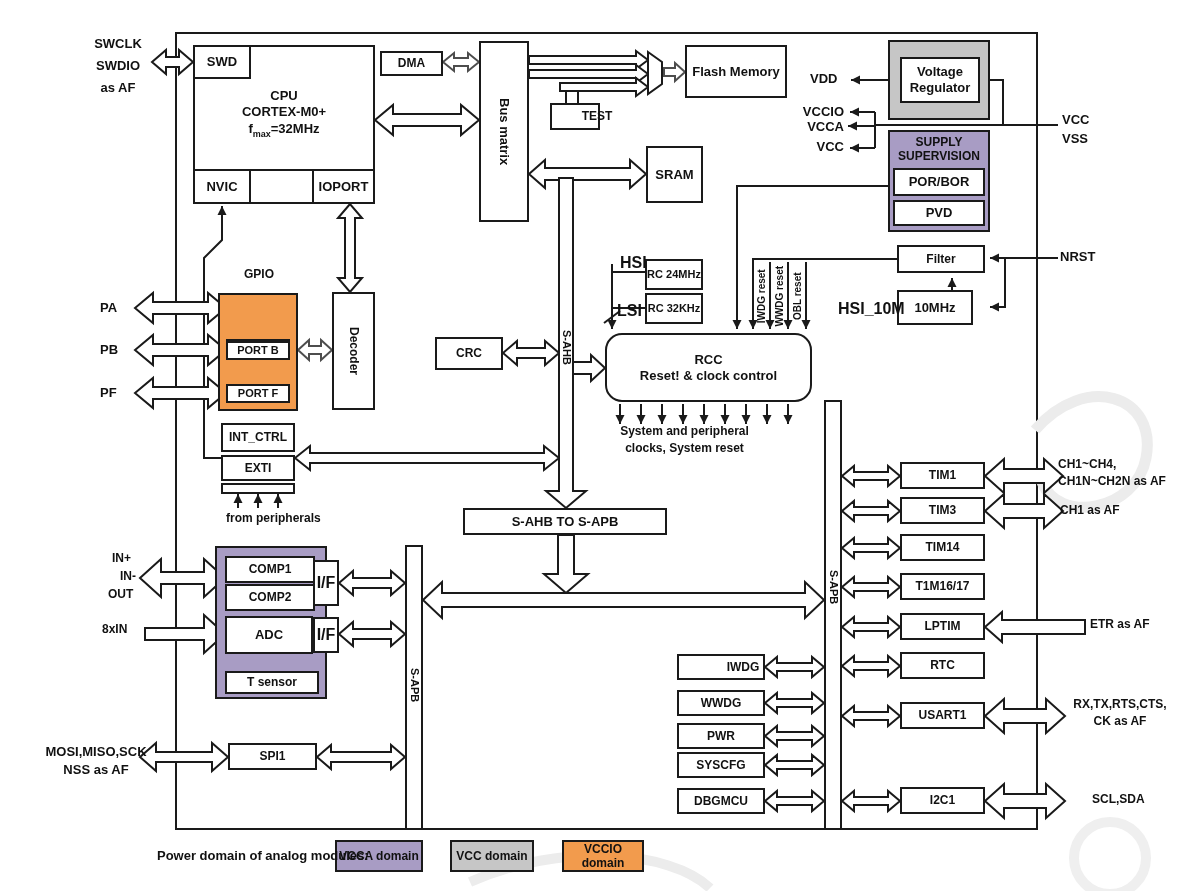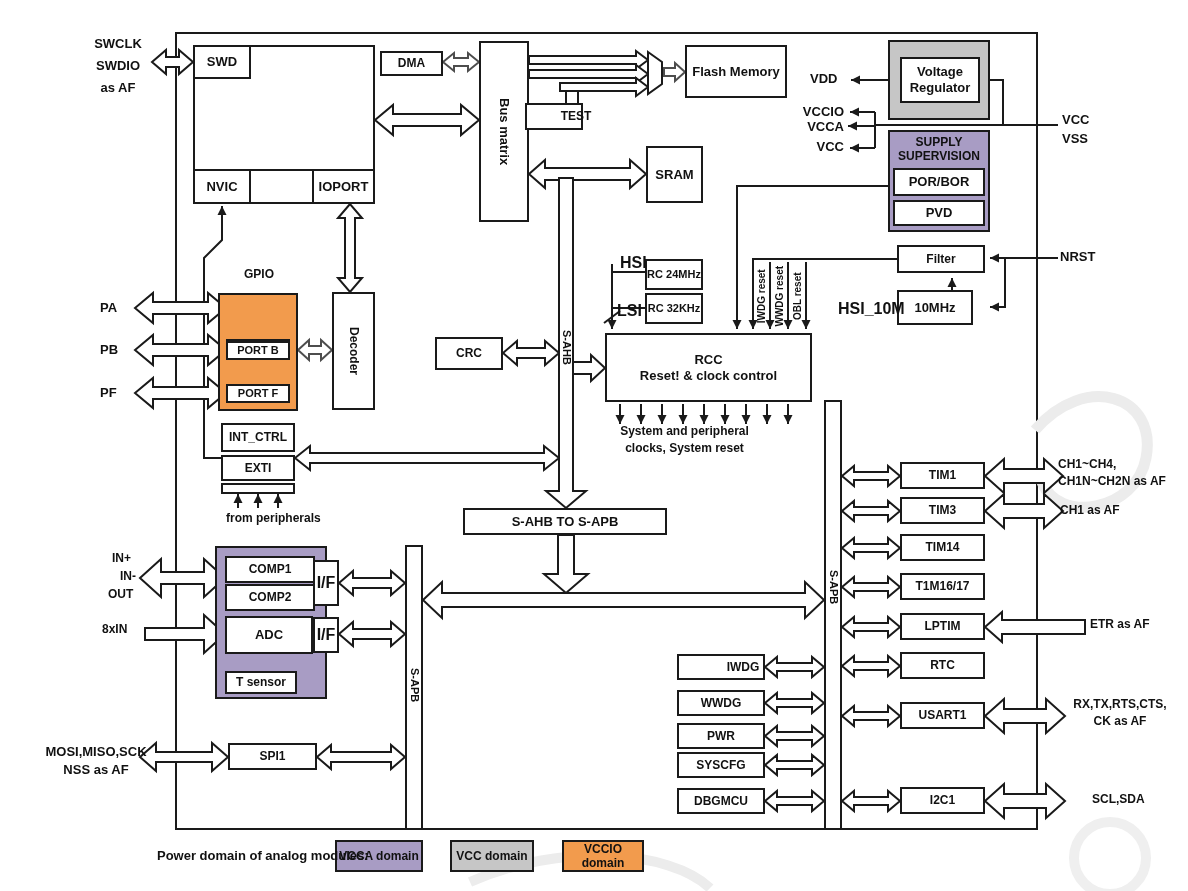"CPU" div.lbl { html: none -> <div> <span>CPU</span> <span>CORTEX-M0+</span> <span><span>f</span><sub>max</sub><span>=32MHz</span></span> </div> }
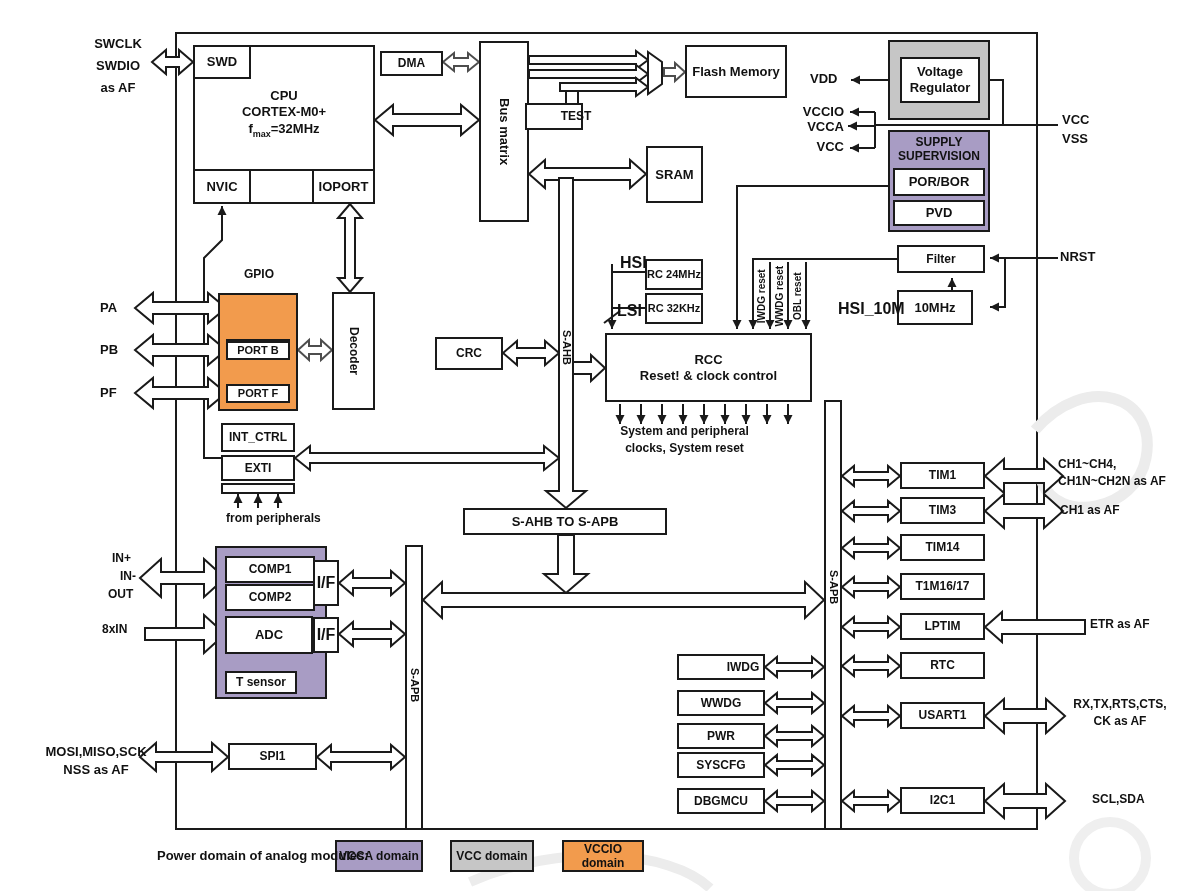"TEST" div.blk { left: 525px -> 550px; width: 58px -> 50px }
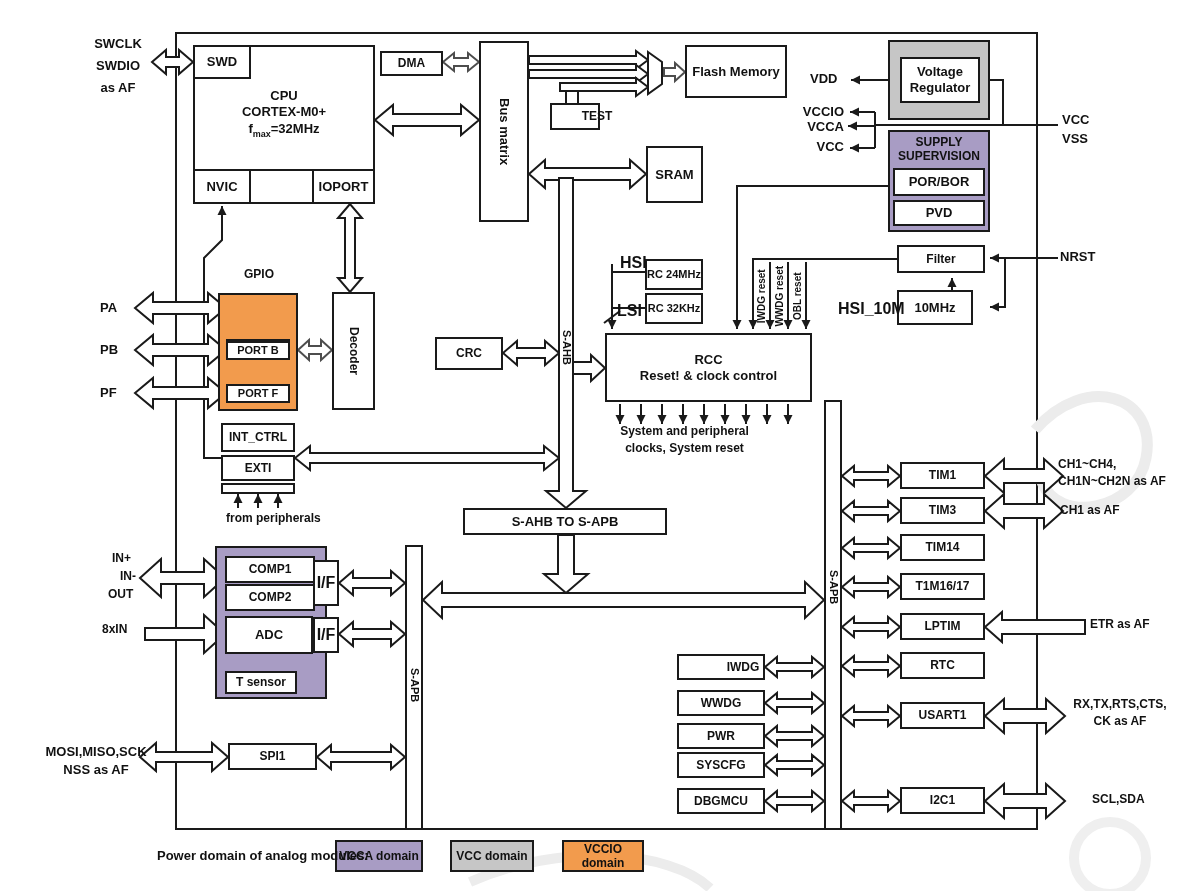"RCC" div.blk { border-radius: none -> 17px }
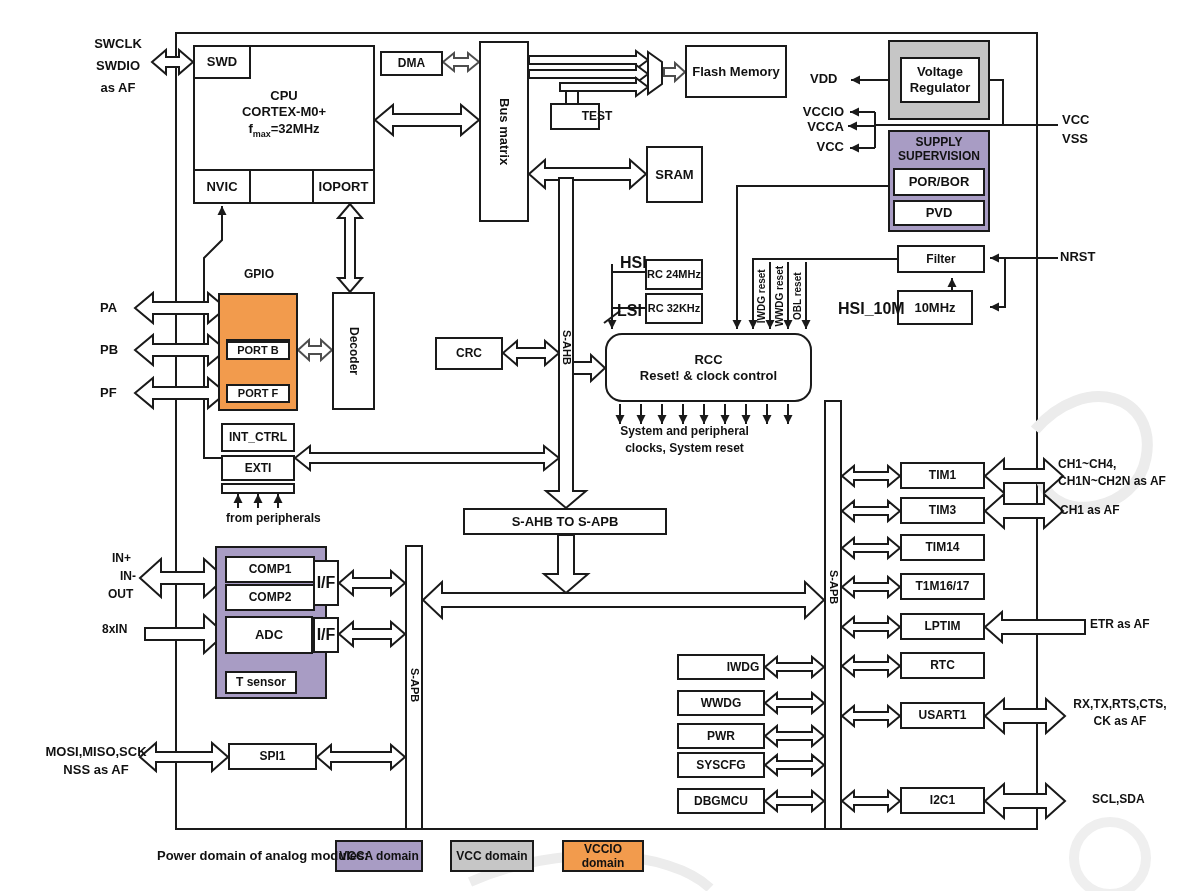"T sensor" div.blk { width: 72px -> 94px }
